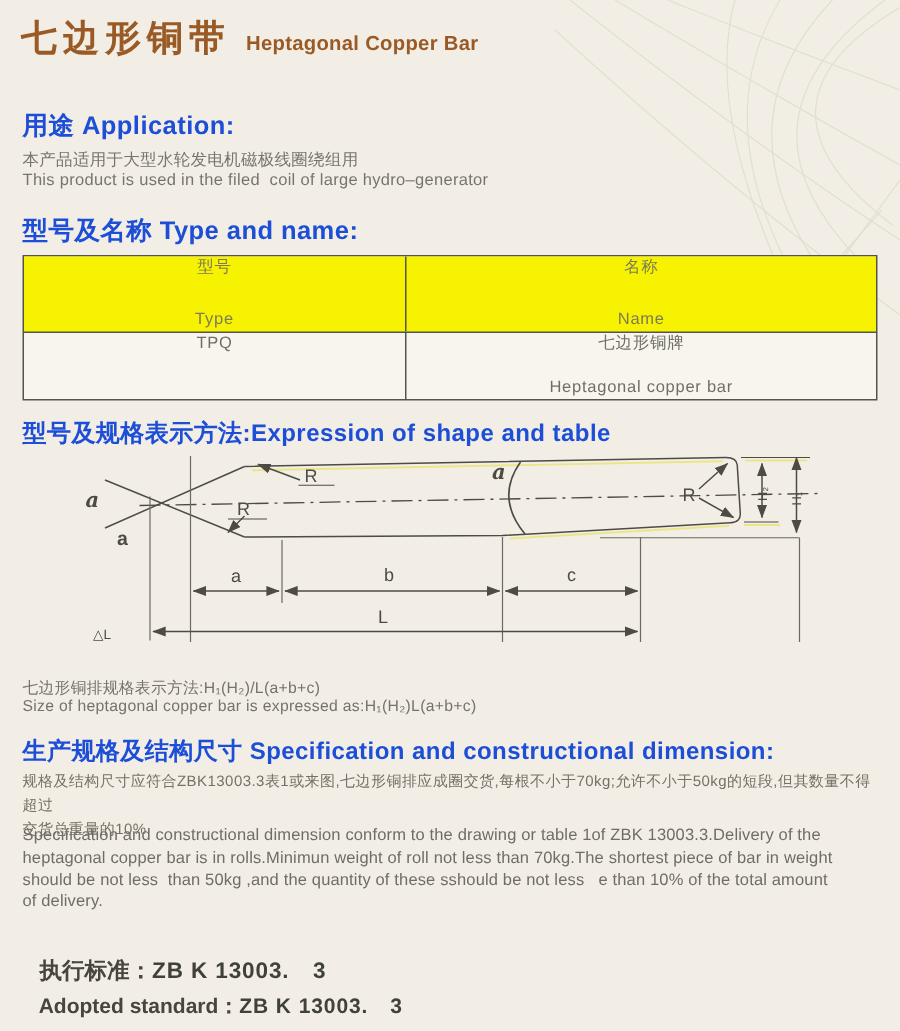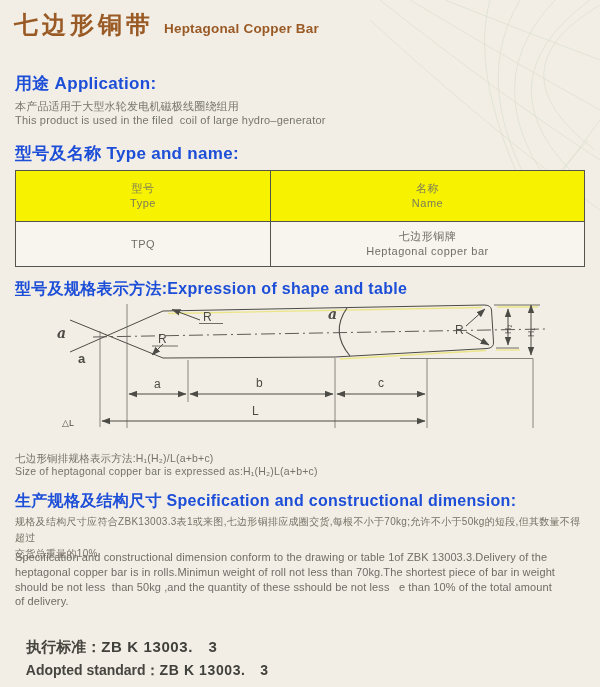"型号" .t-cell { justify-content: center -> space-between }
